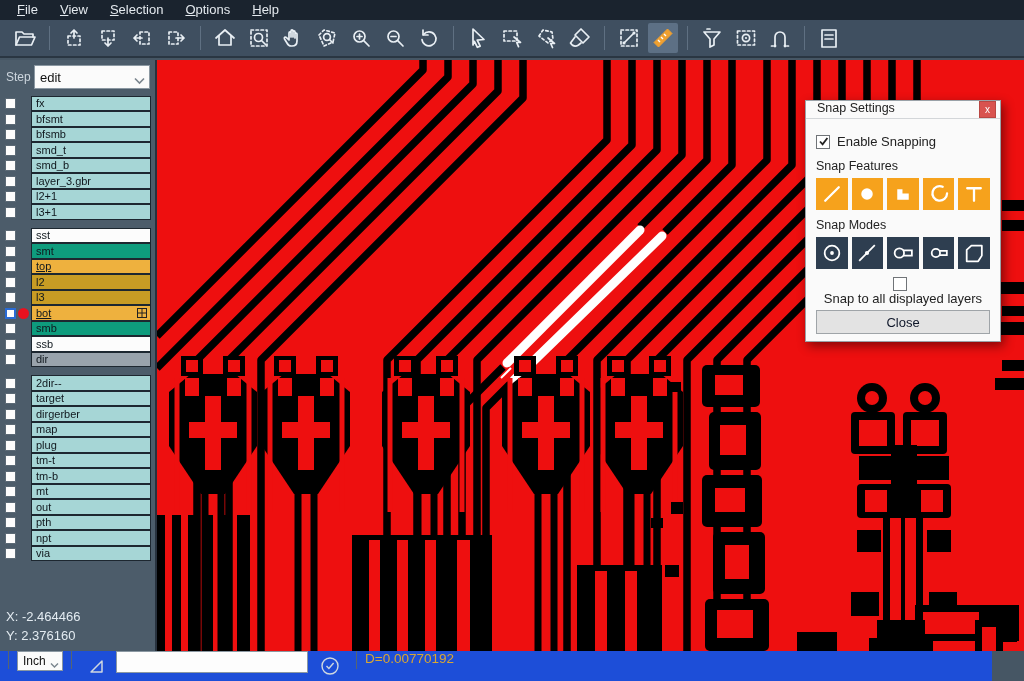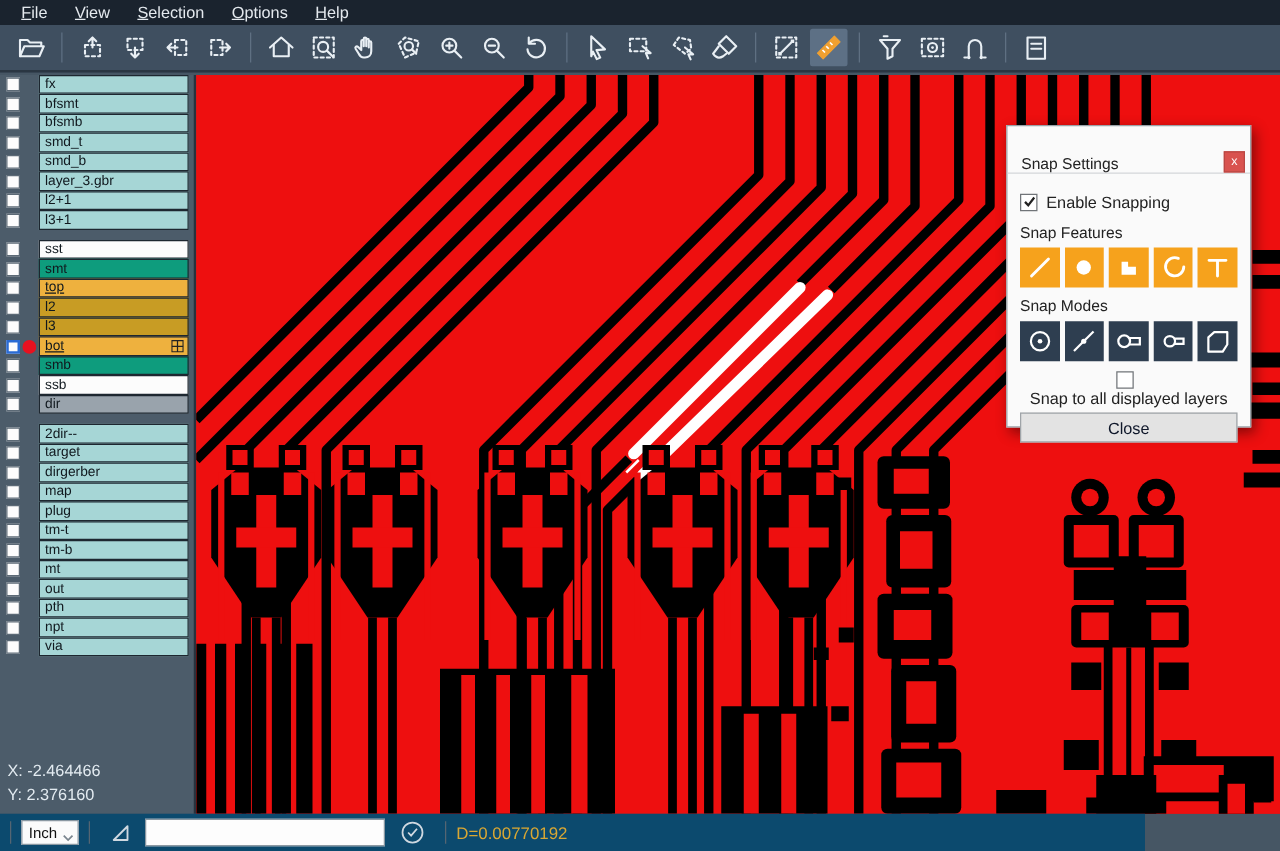"Step" div { html: none -> <div> <span>Step</span> <div> <span>edit</span> <span> <svg> <path></path> </svg> </span> </div> </div> }
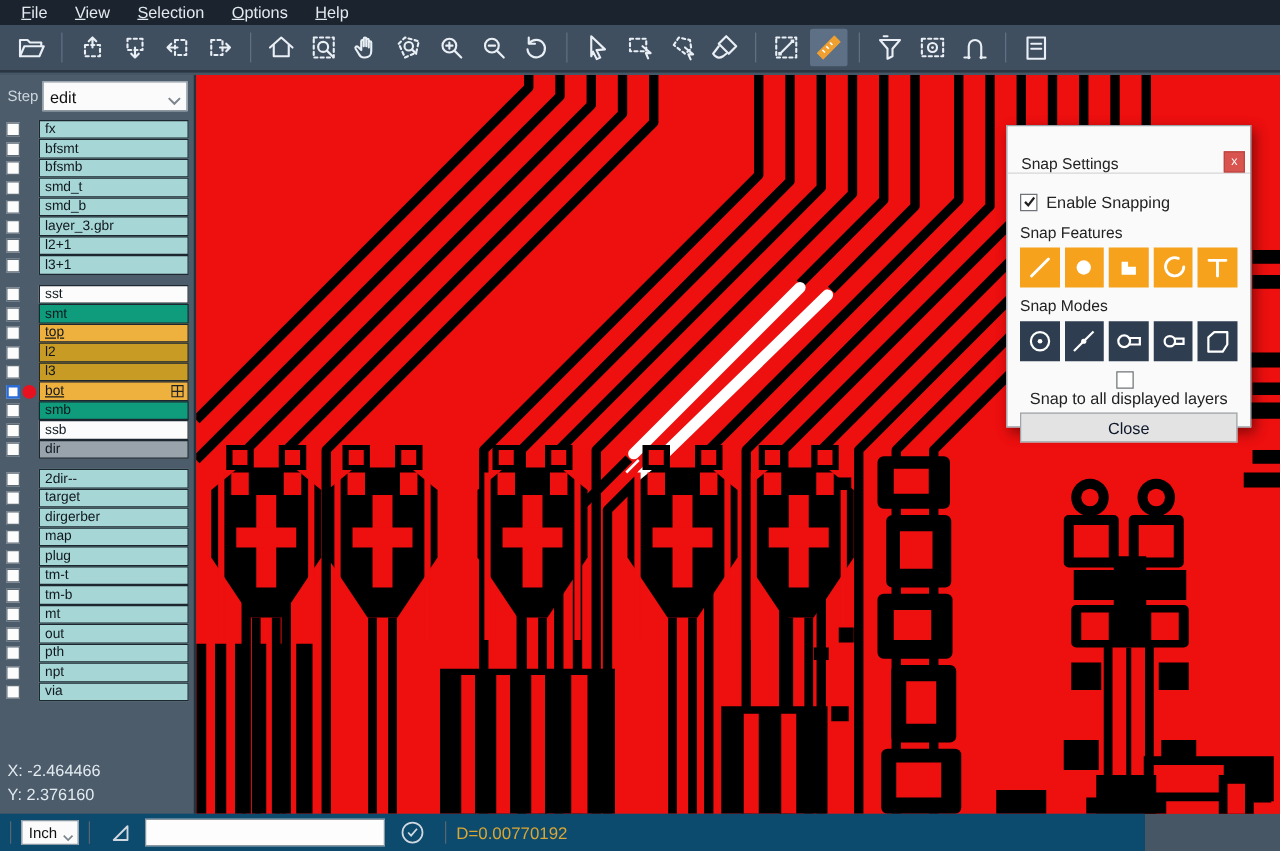"Snap Settings" #dlg-title { align-items: flex-end -> flex-start; height: 38px -> 18px }
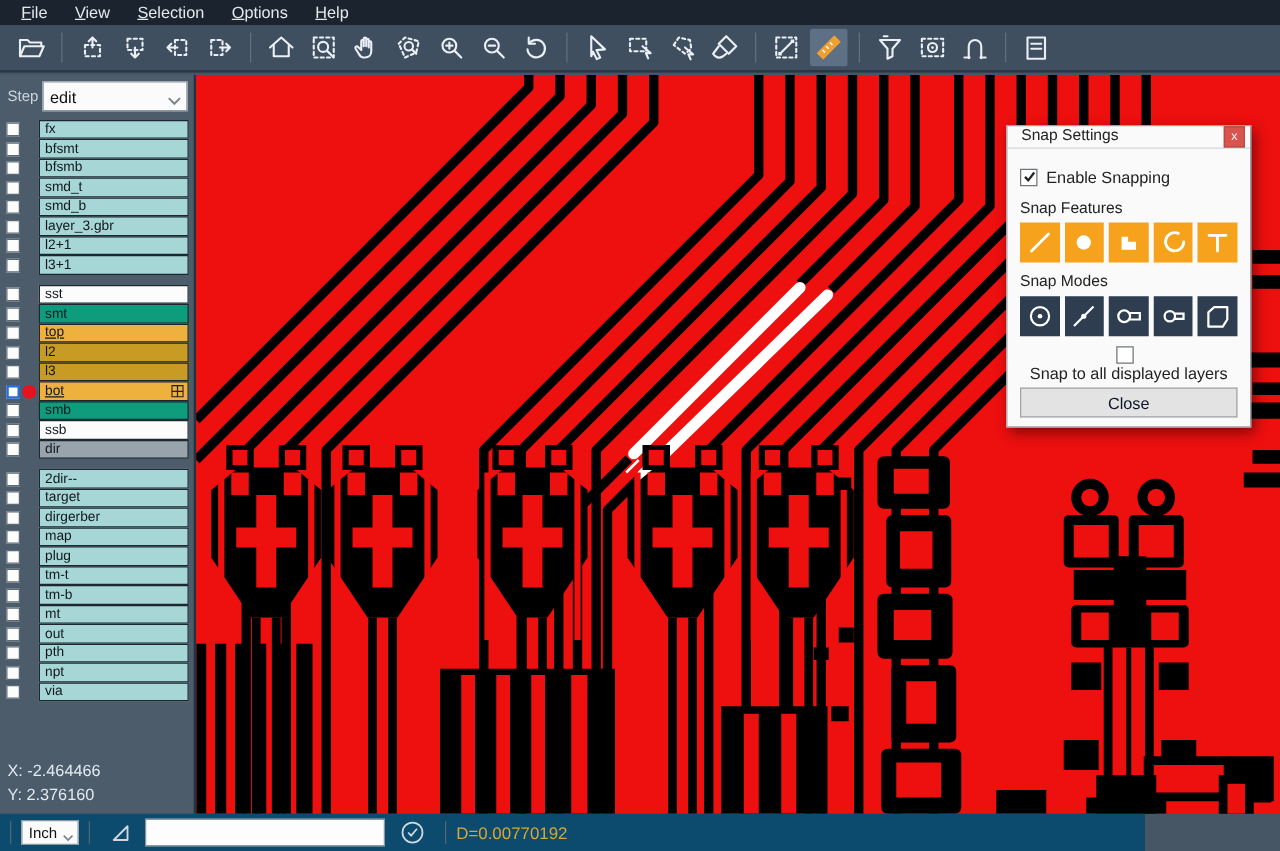"Inch" #statusbar { align-items: center -> none; background: #0c4a6e -> #1d4ed8; width: 916px -> 992px }
